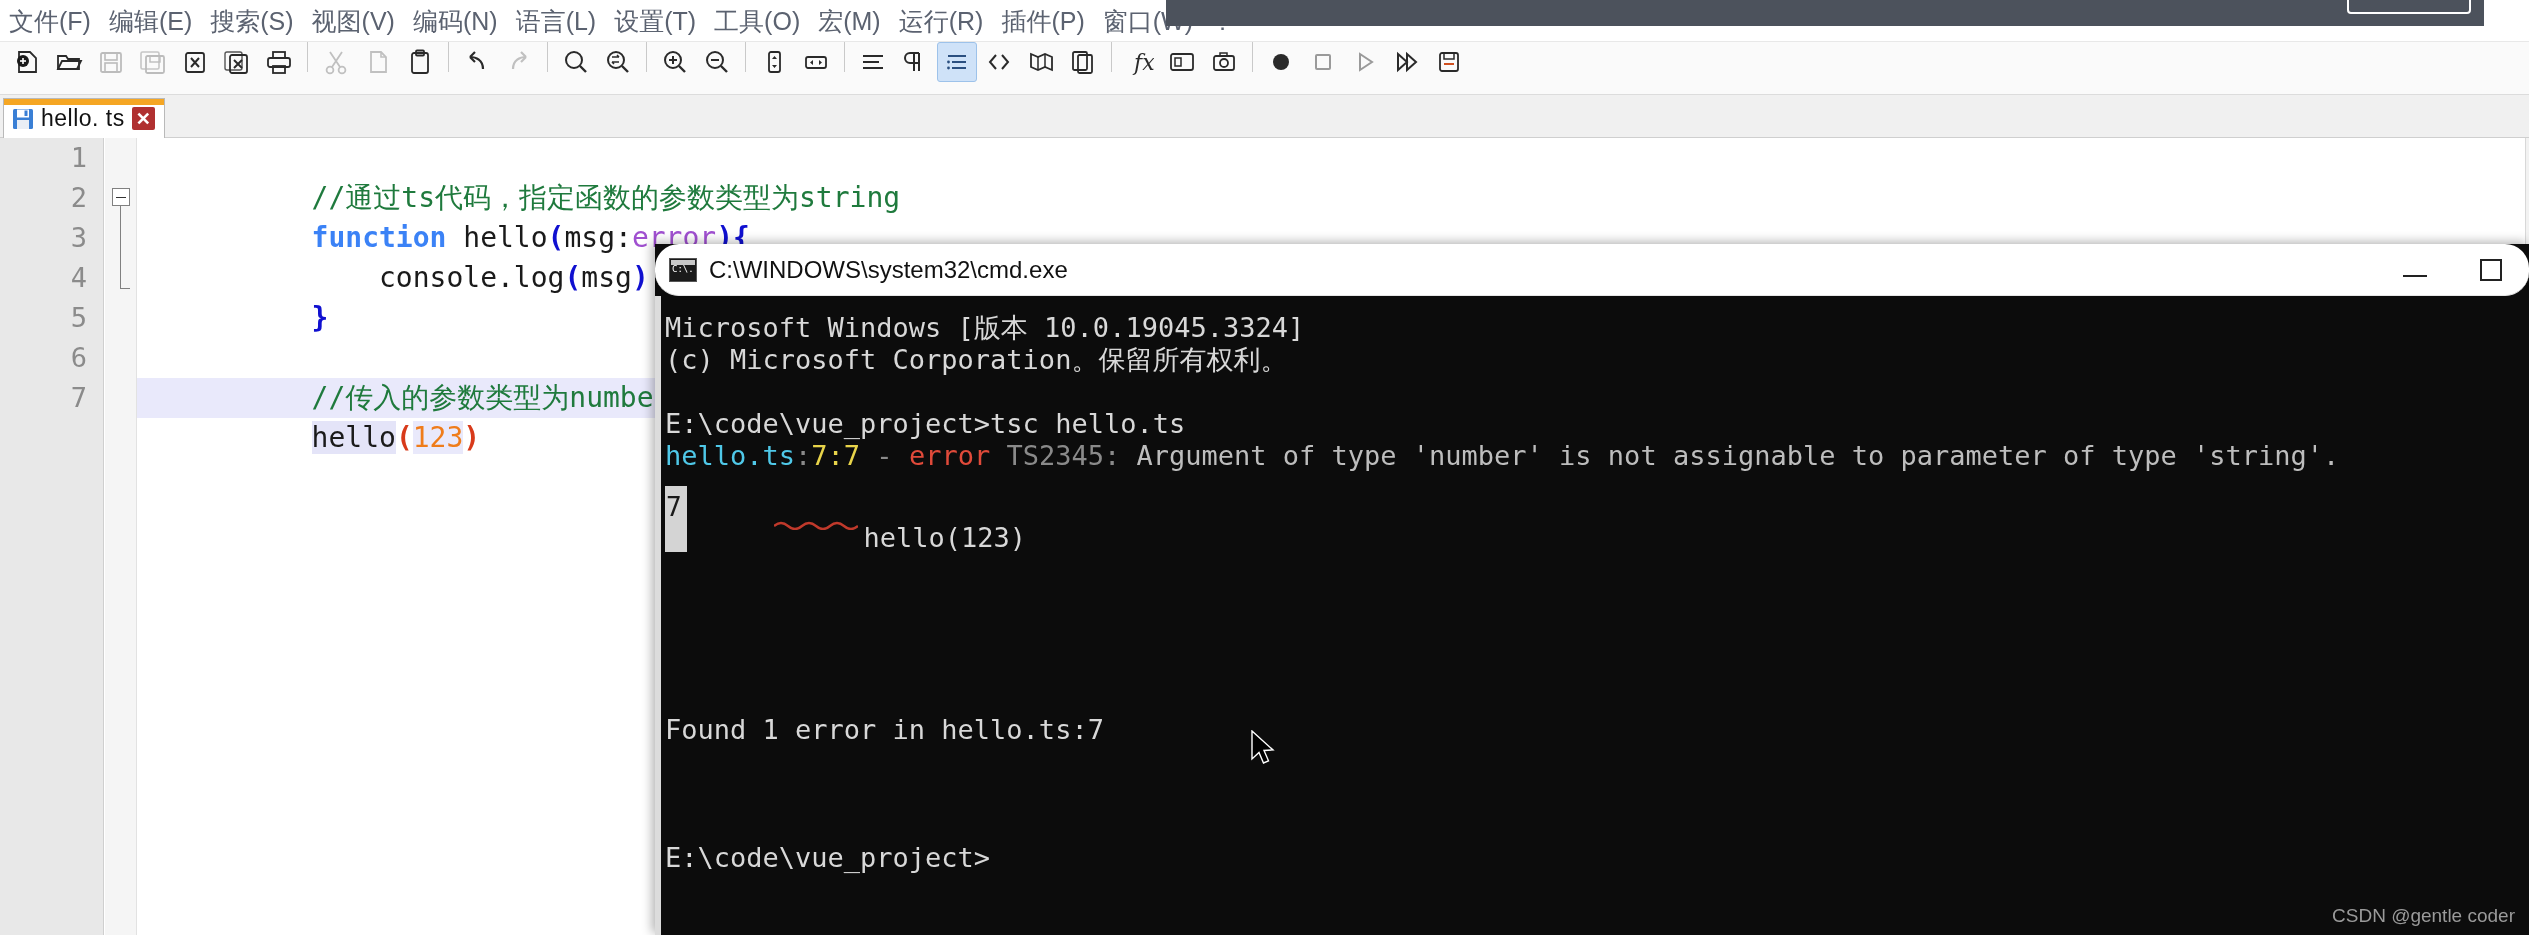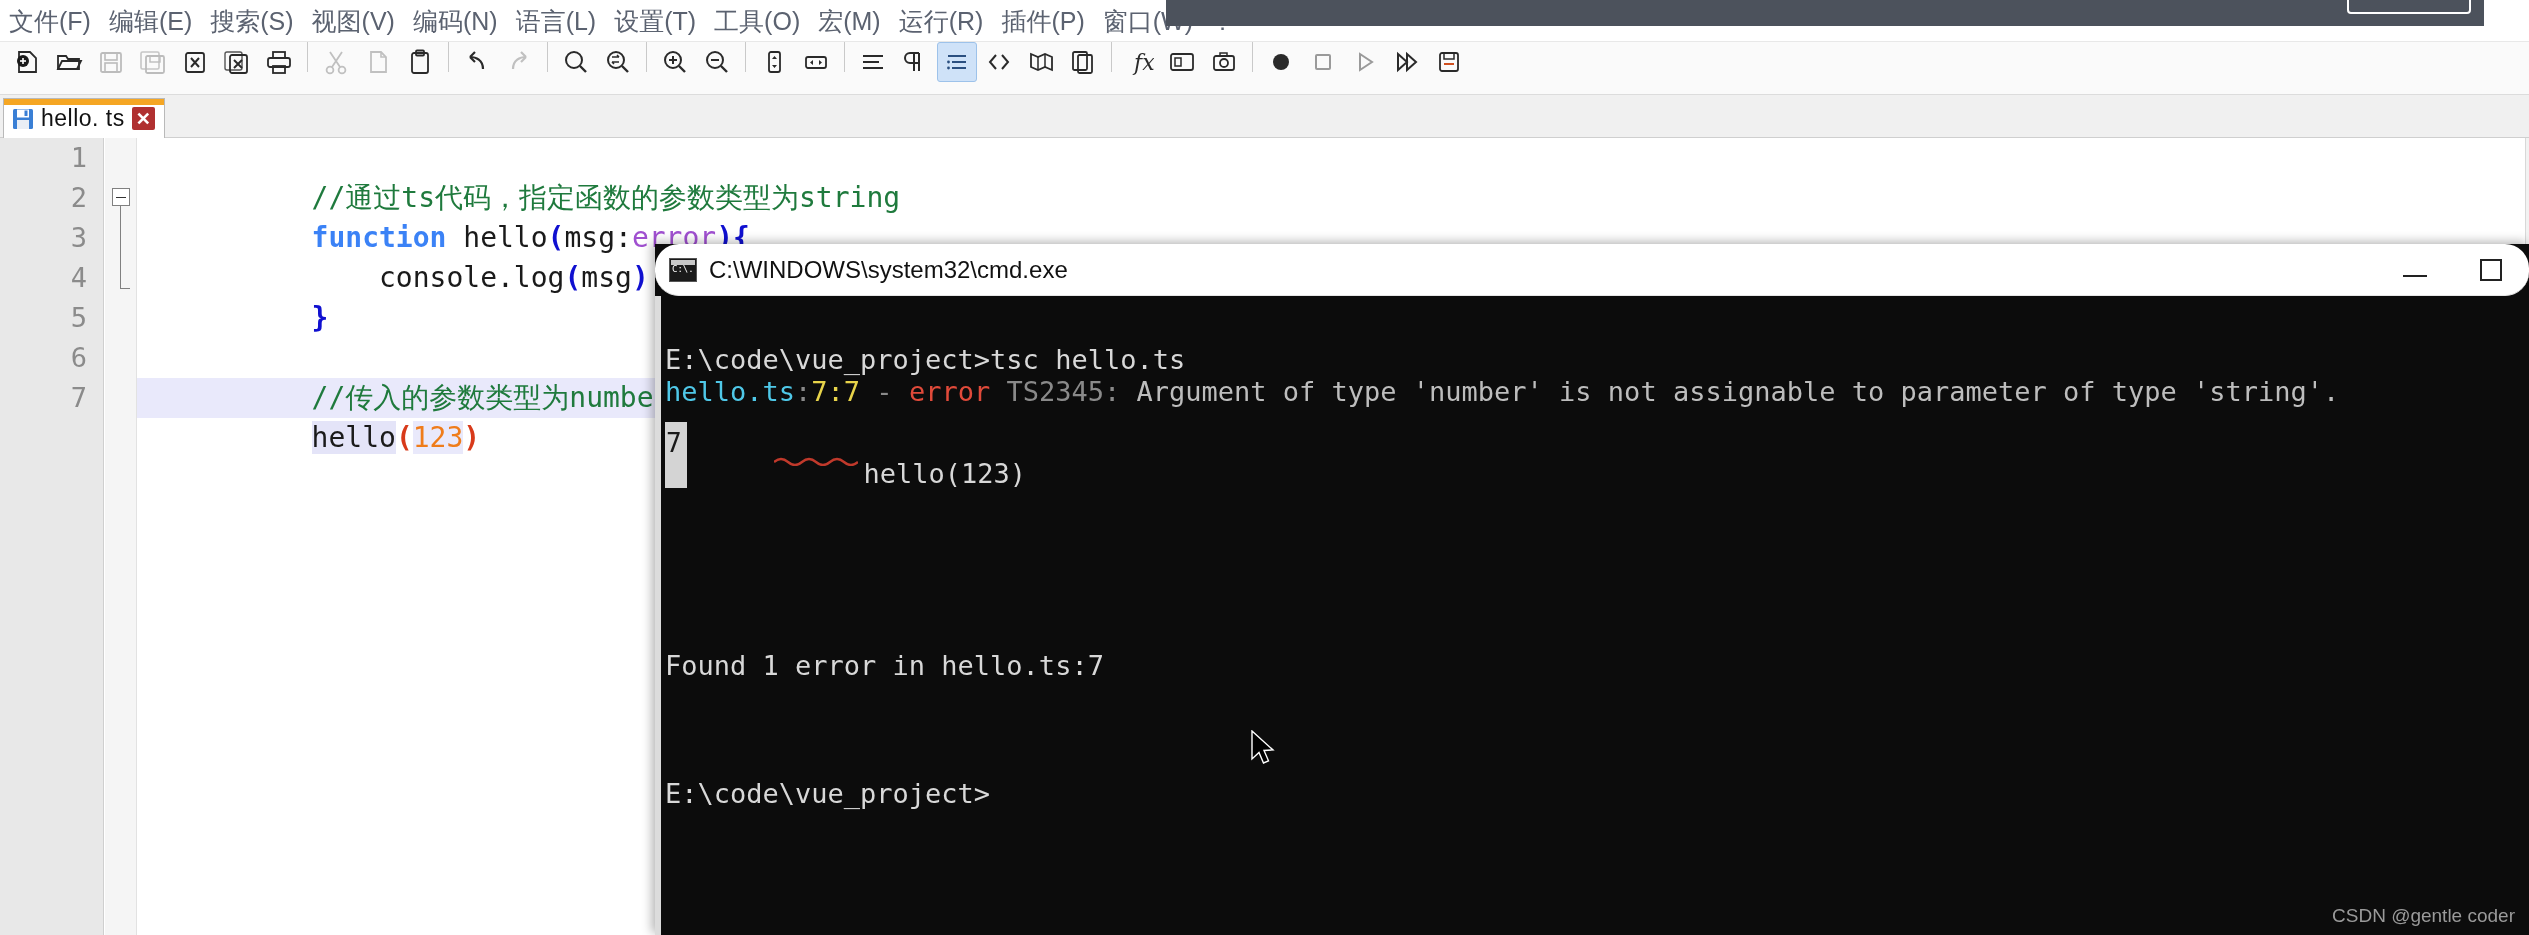"Microsoft Windows [版本 10.0.19045.3324]" div.term-line { html: none -> <div>Microsoft Windows [版本 10.0.19045.3324]</div> }
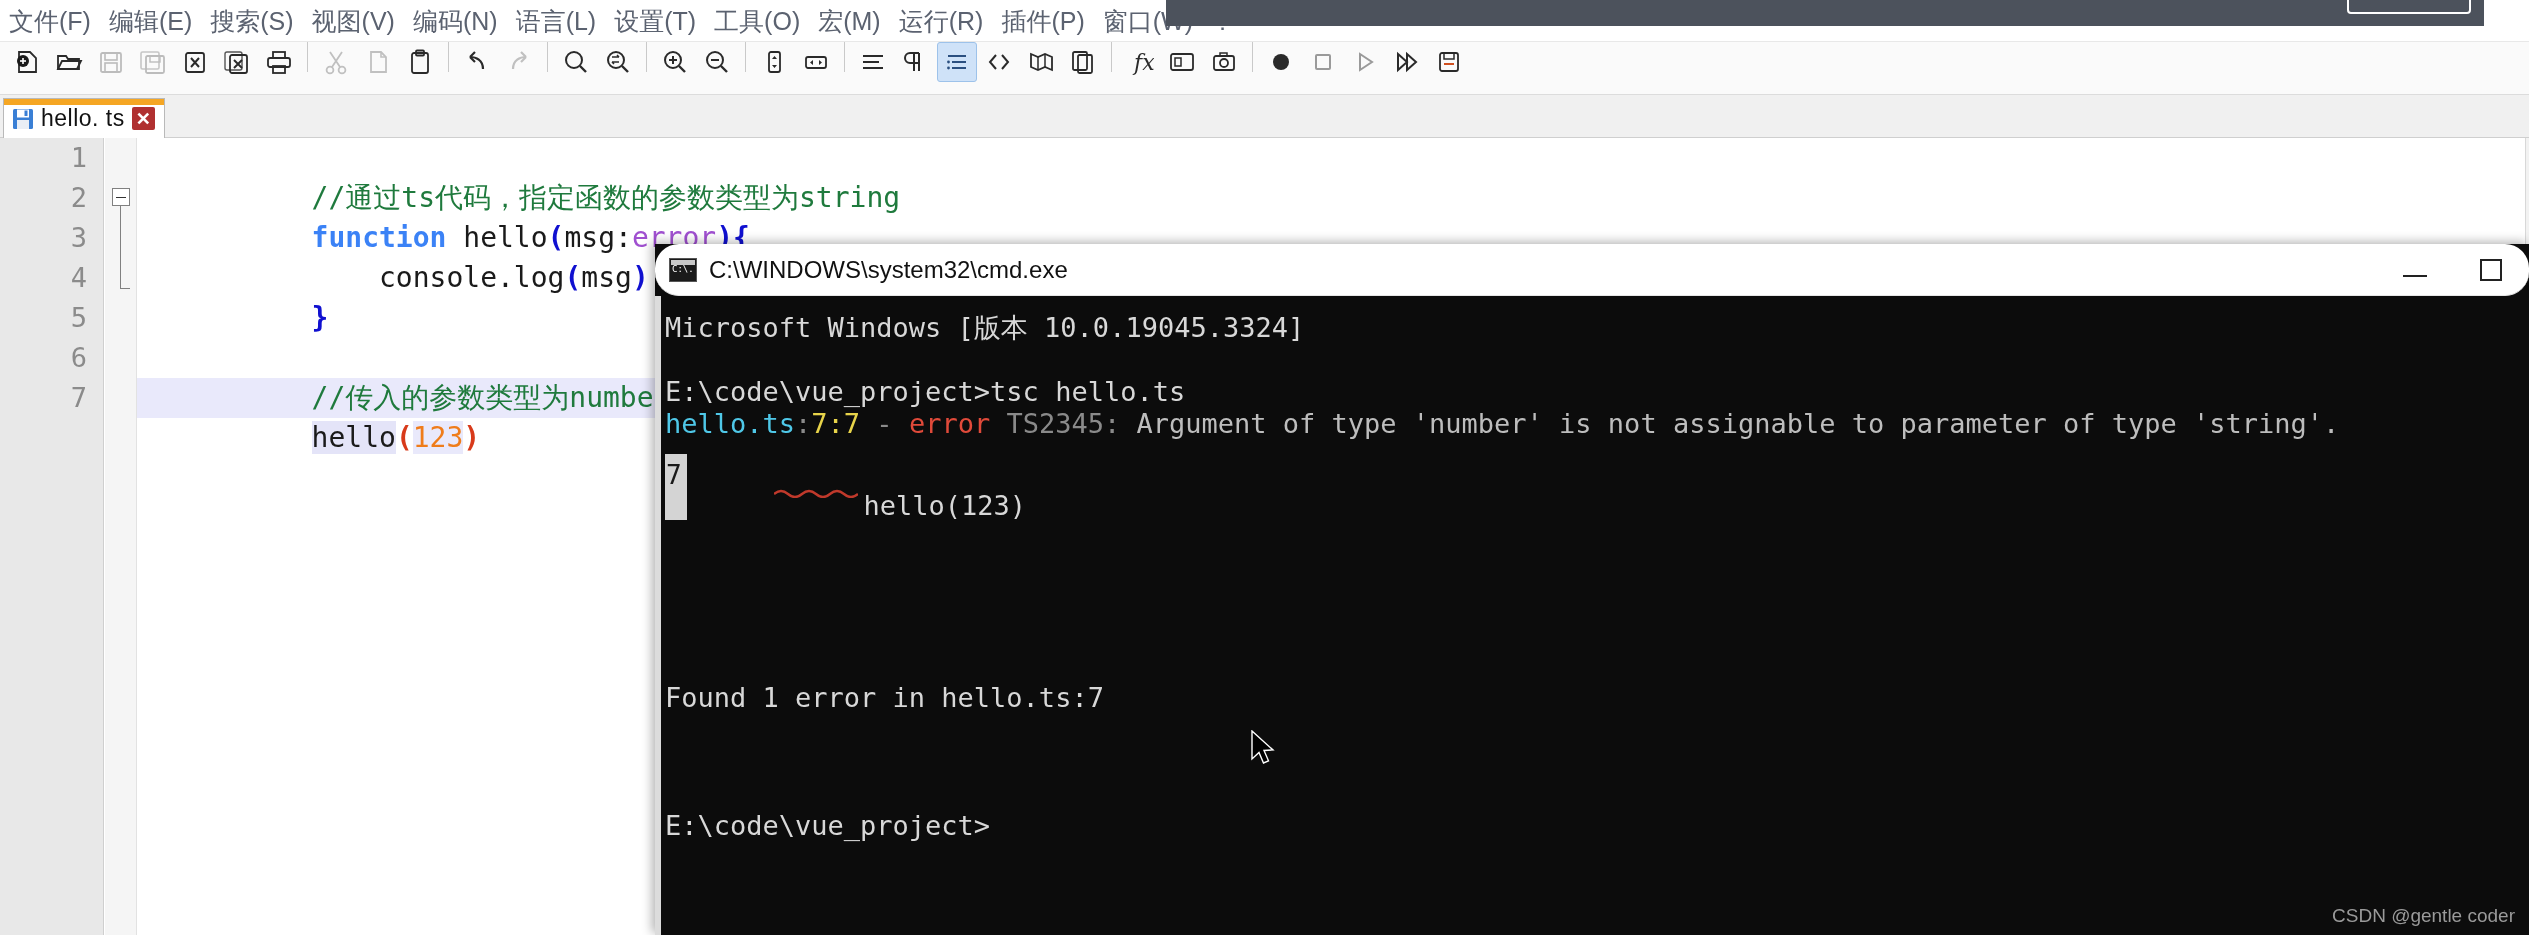"(c) Microsoft Corporation。保留所有权利。" div.term-line { html: none -> <div>(c) Microsoft Corporation。保留所有权利。</div> }
